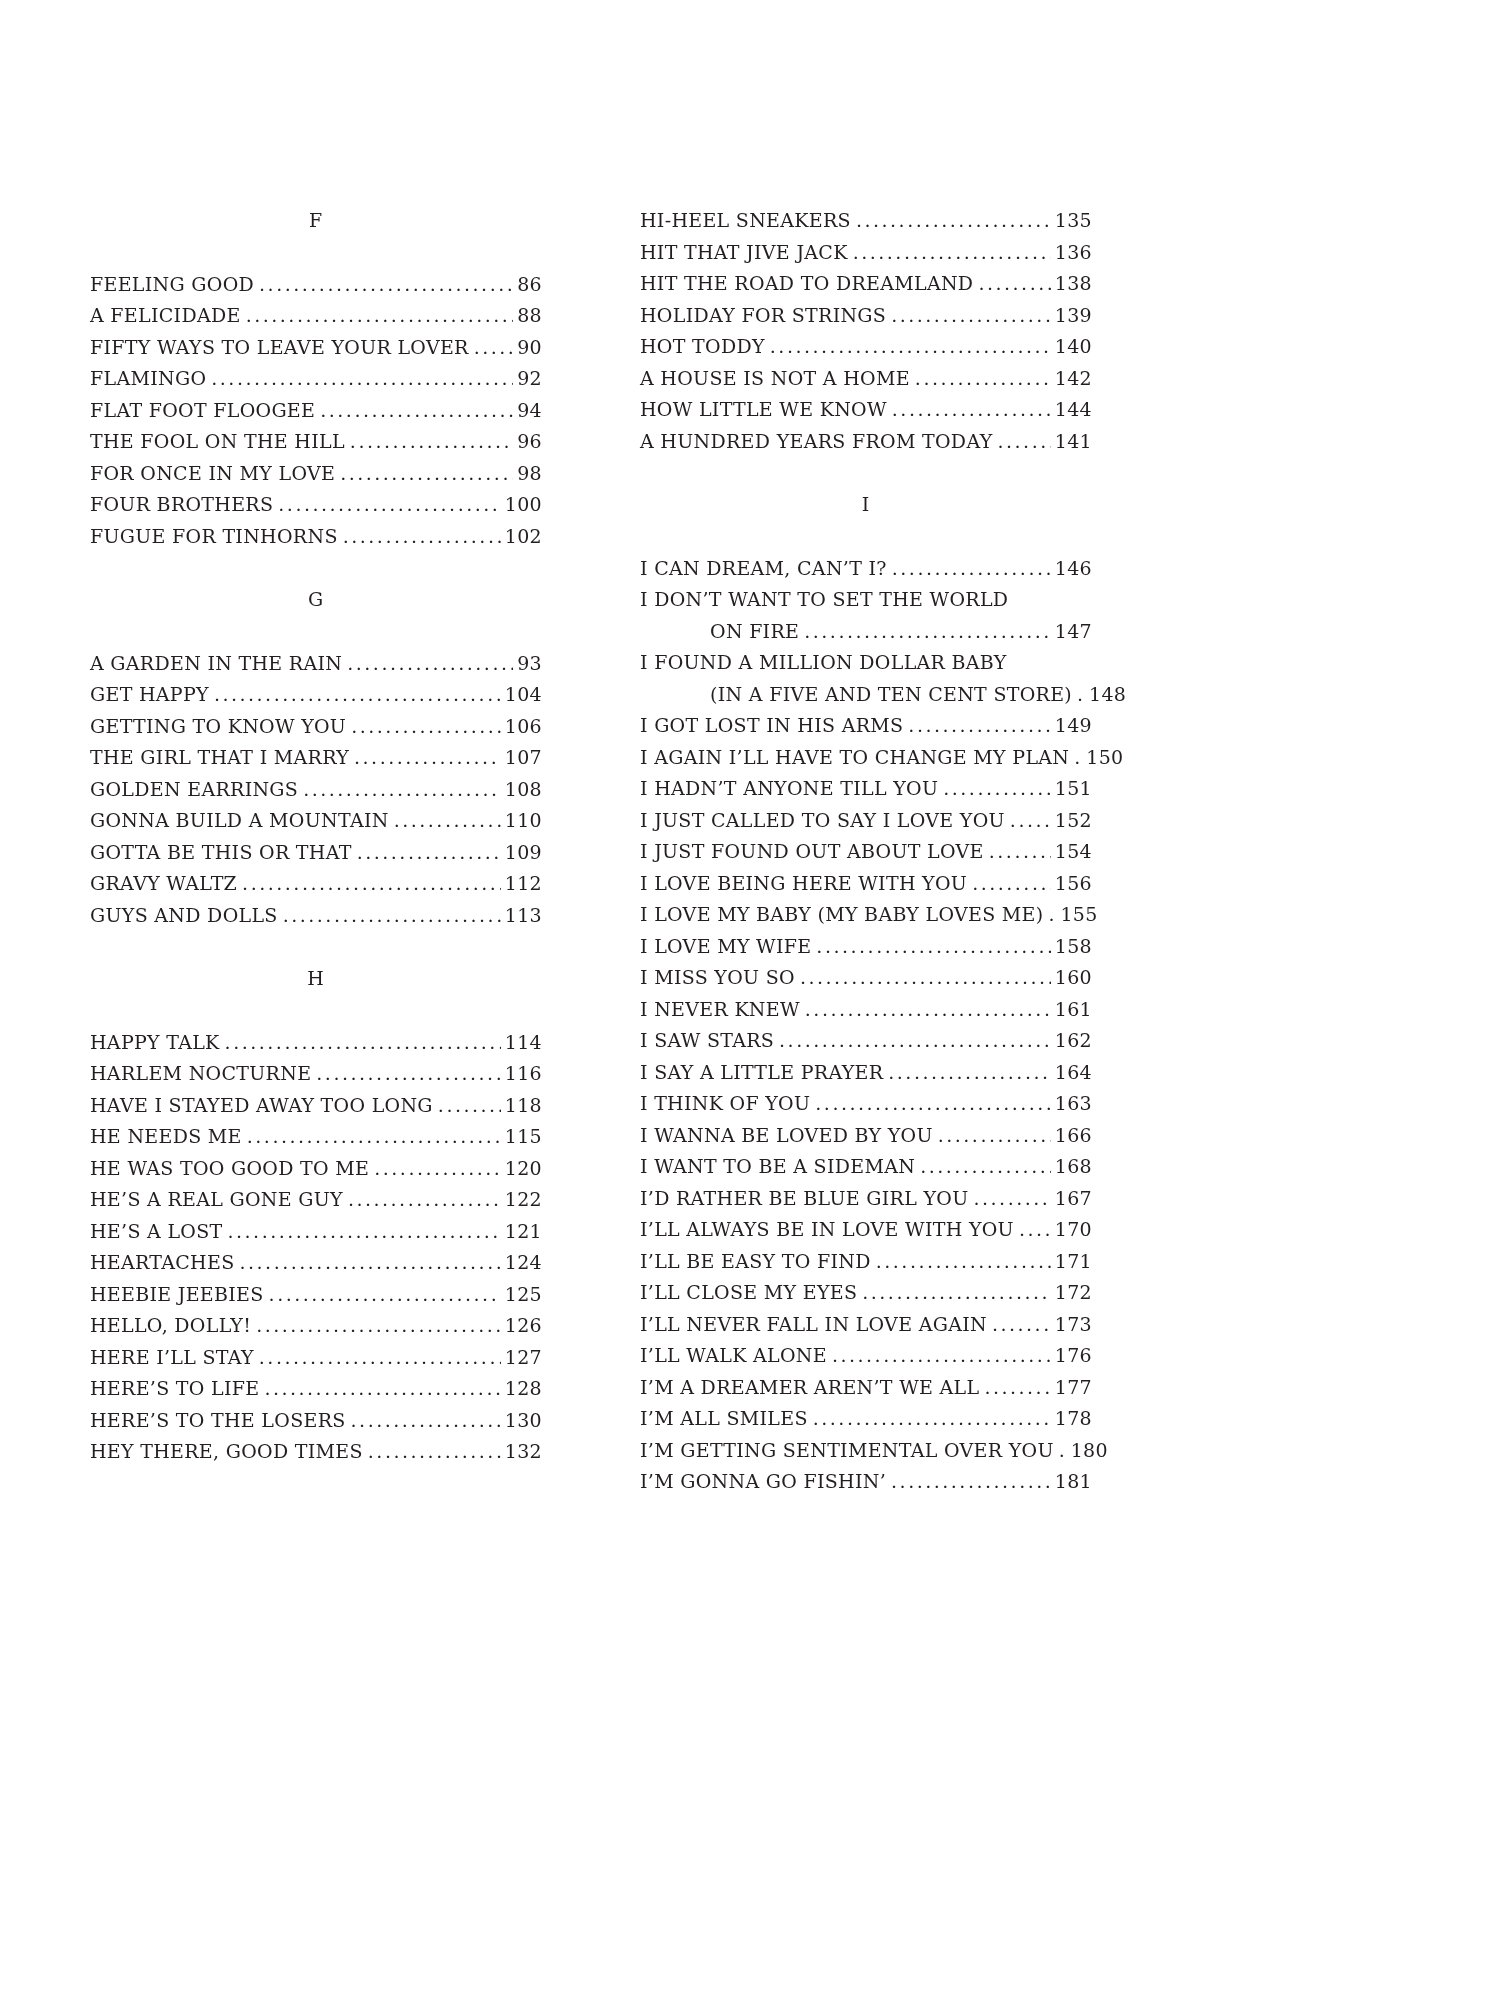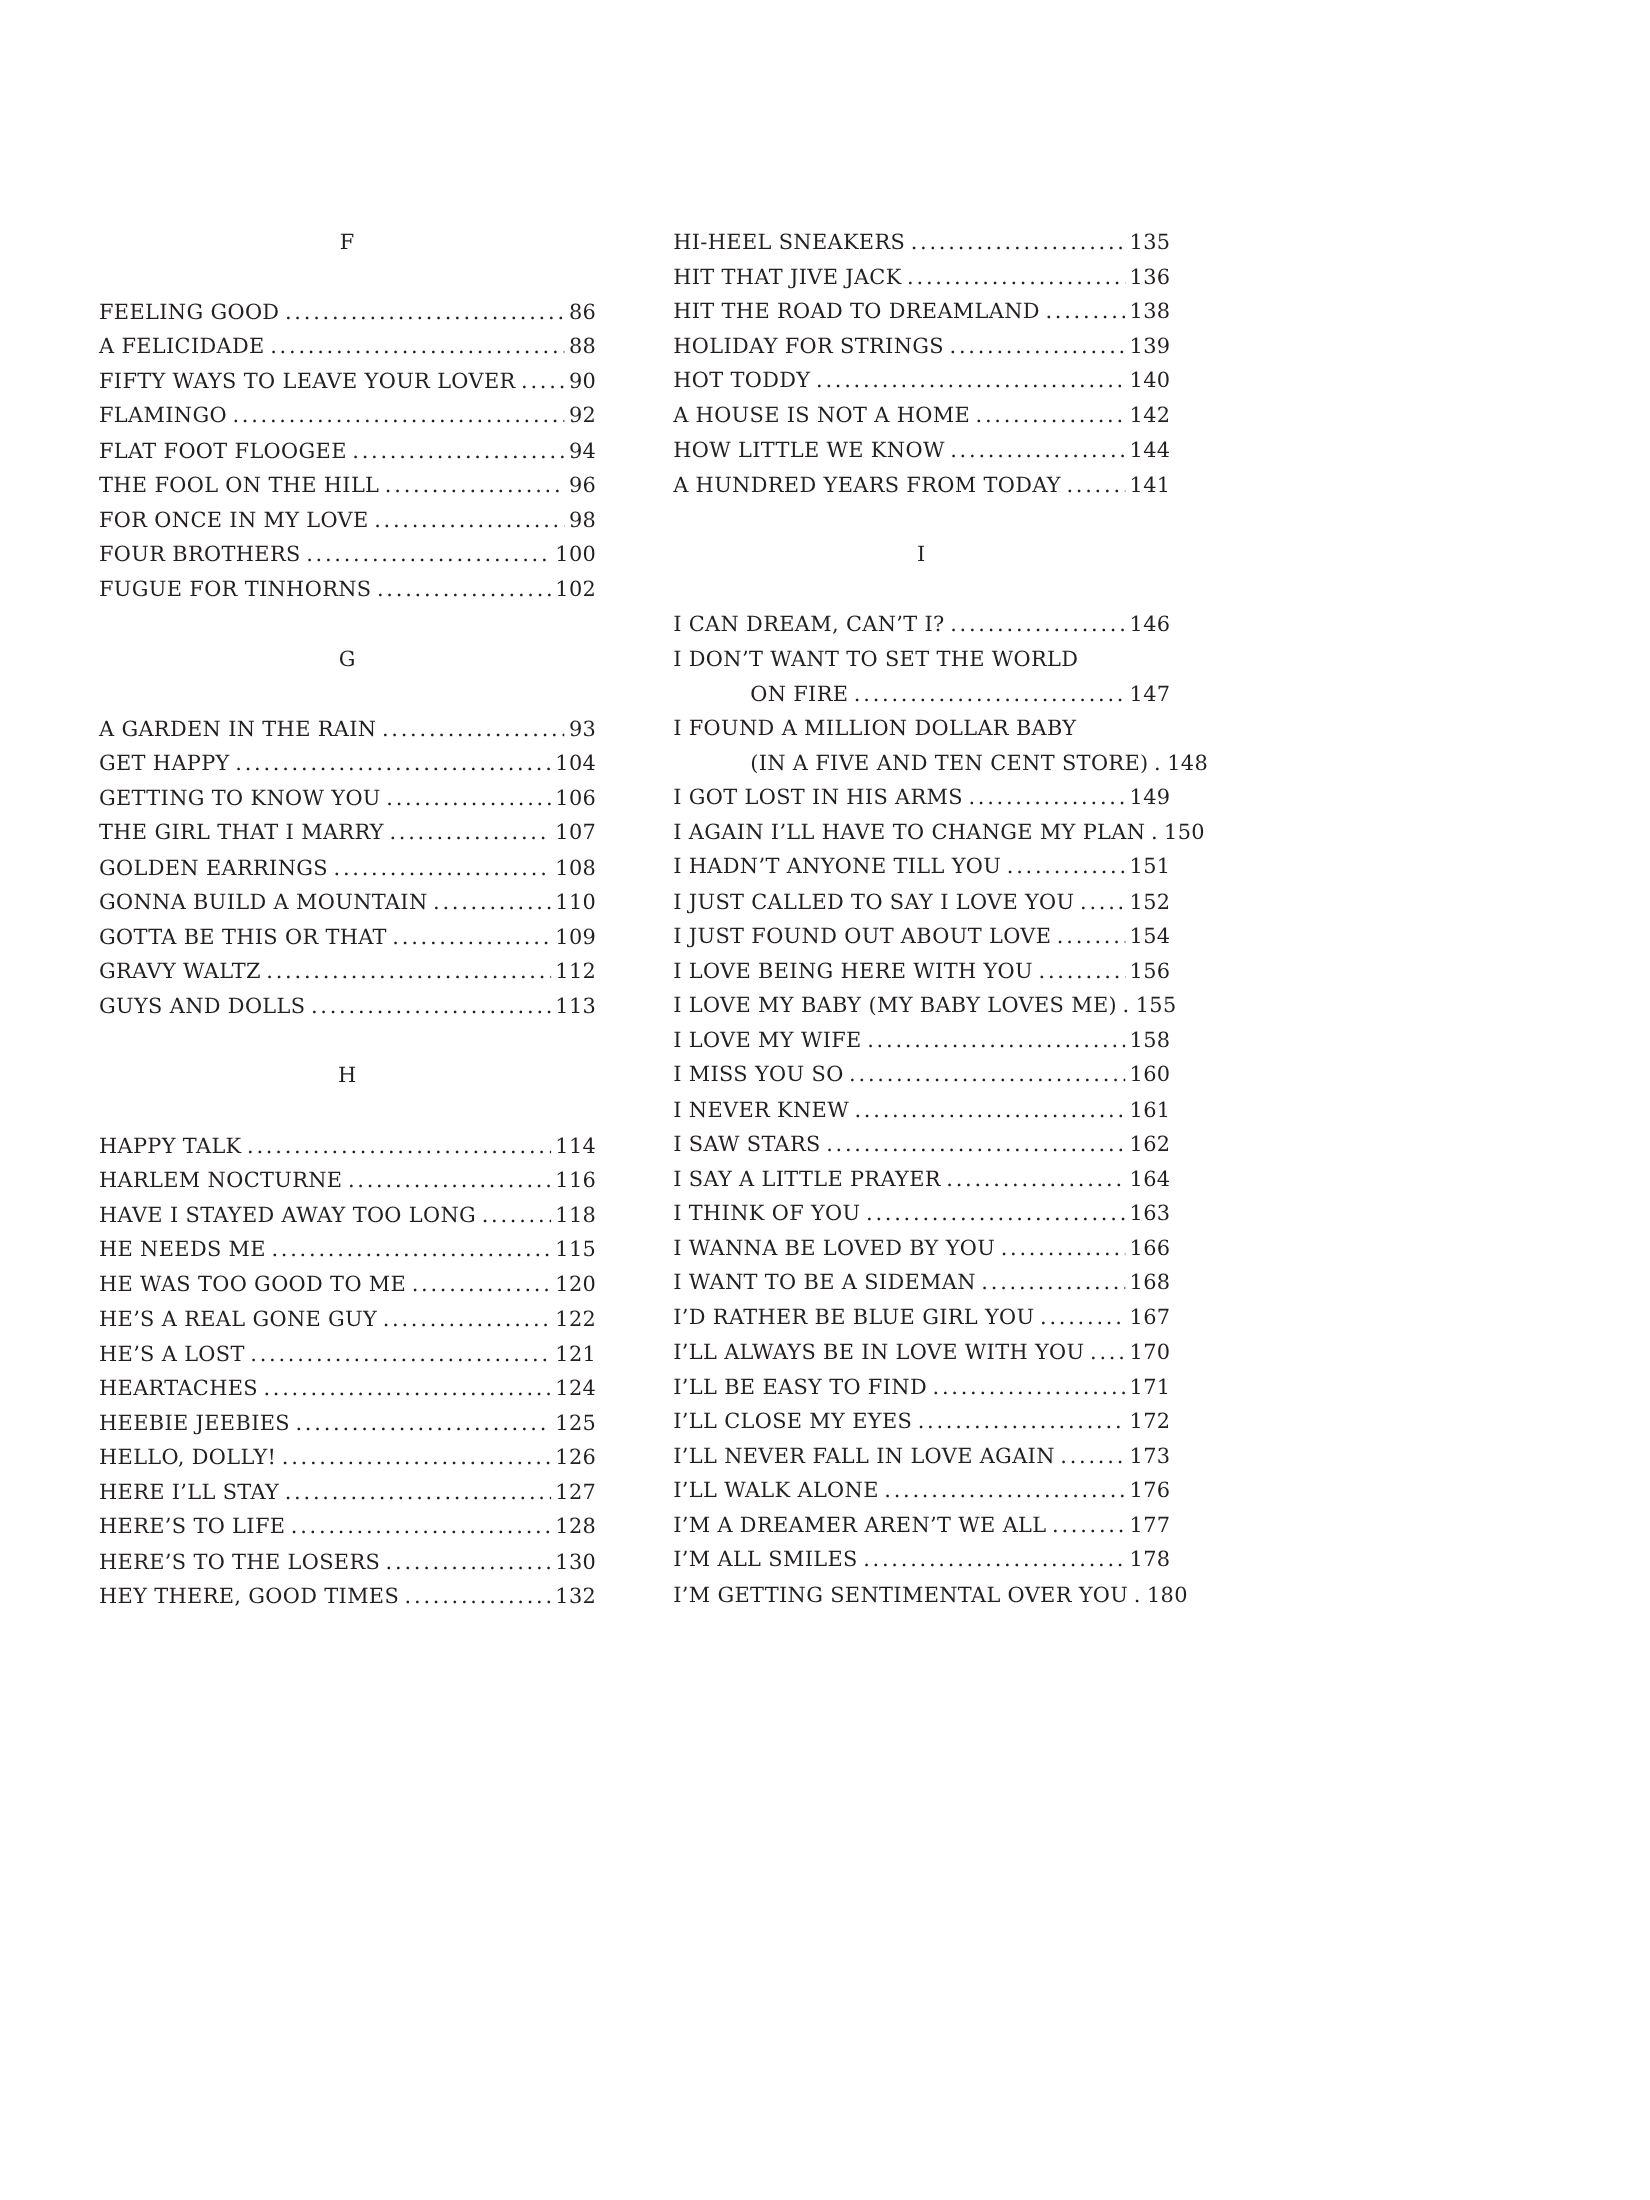"HI-HEEL SNEAKERS" .col-2 { left: 612px -> 640px }
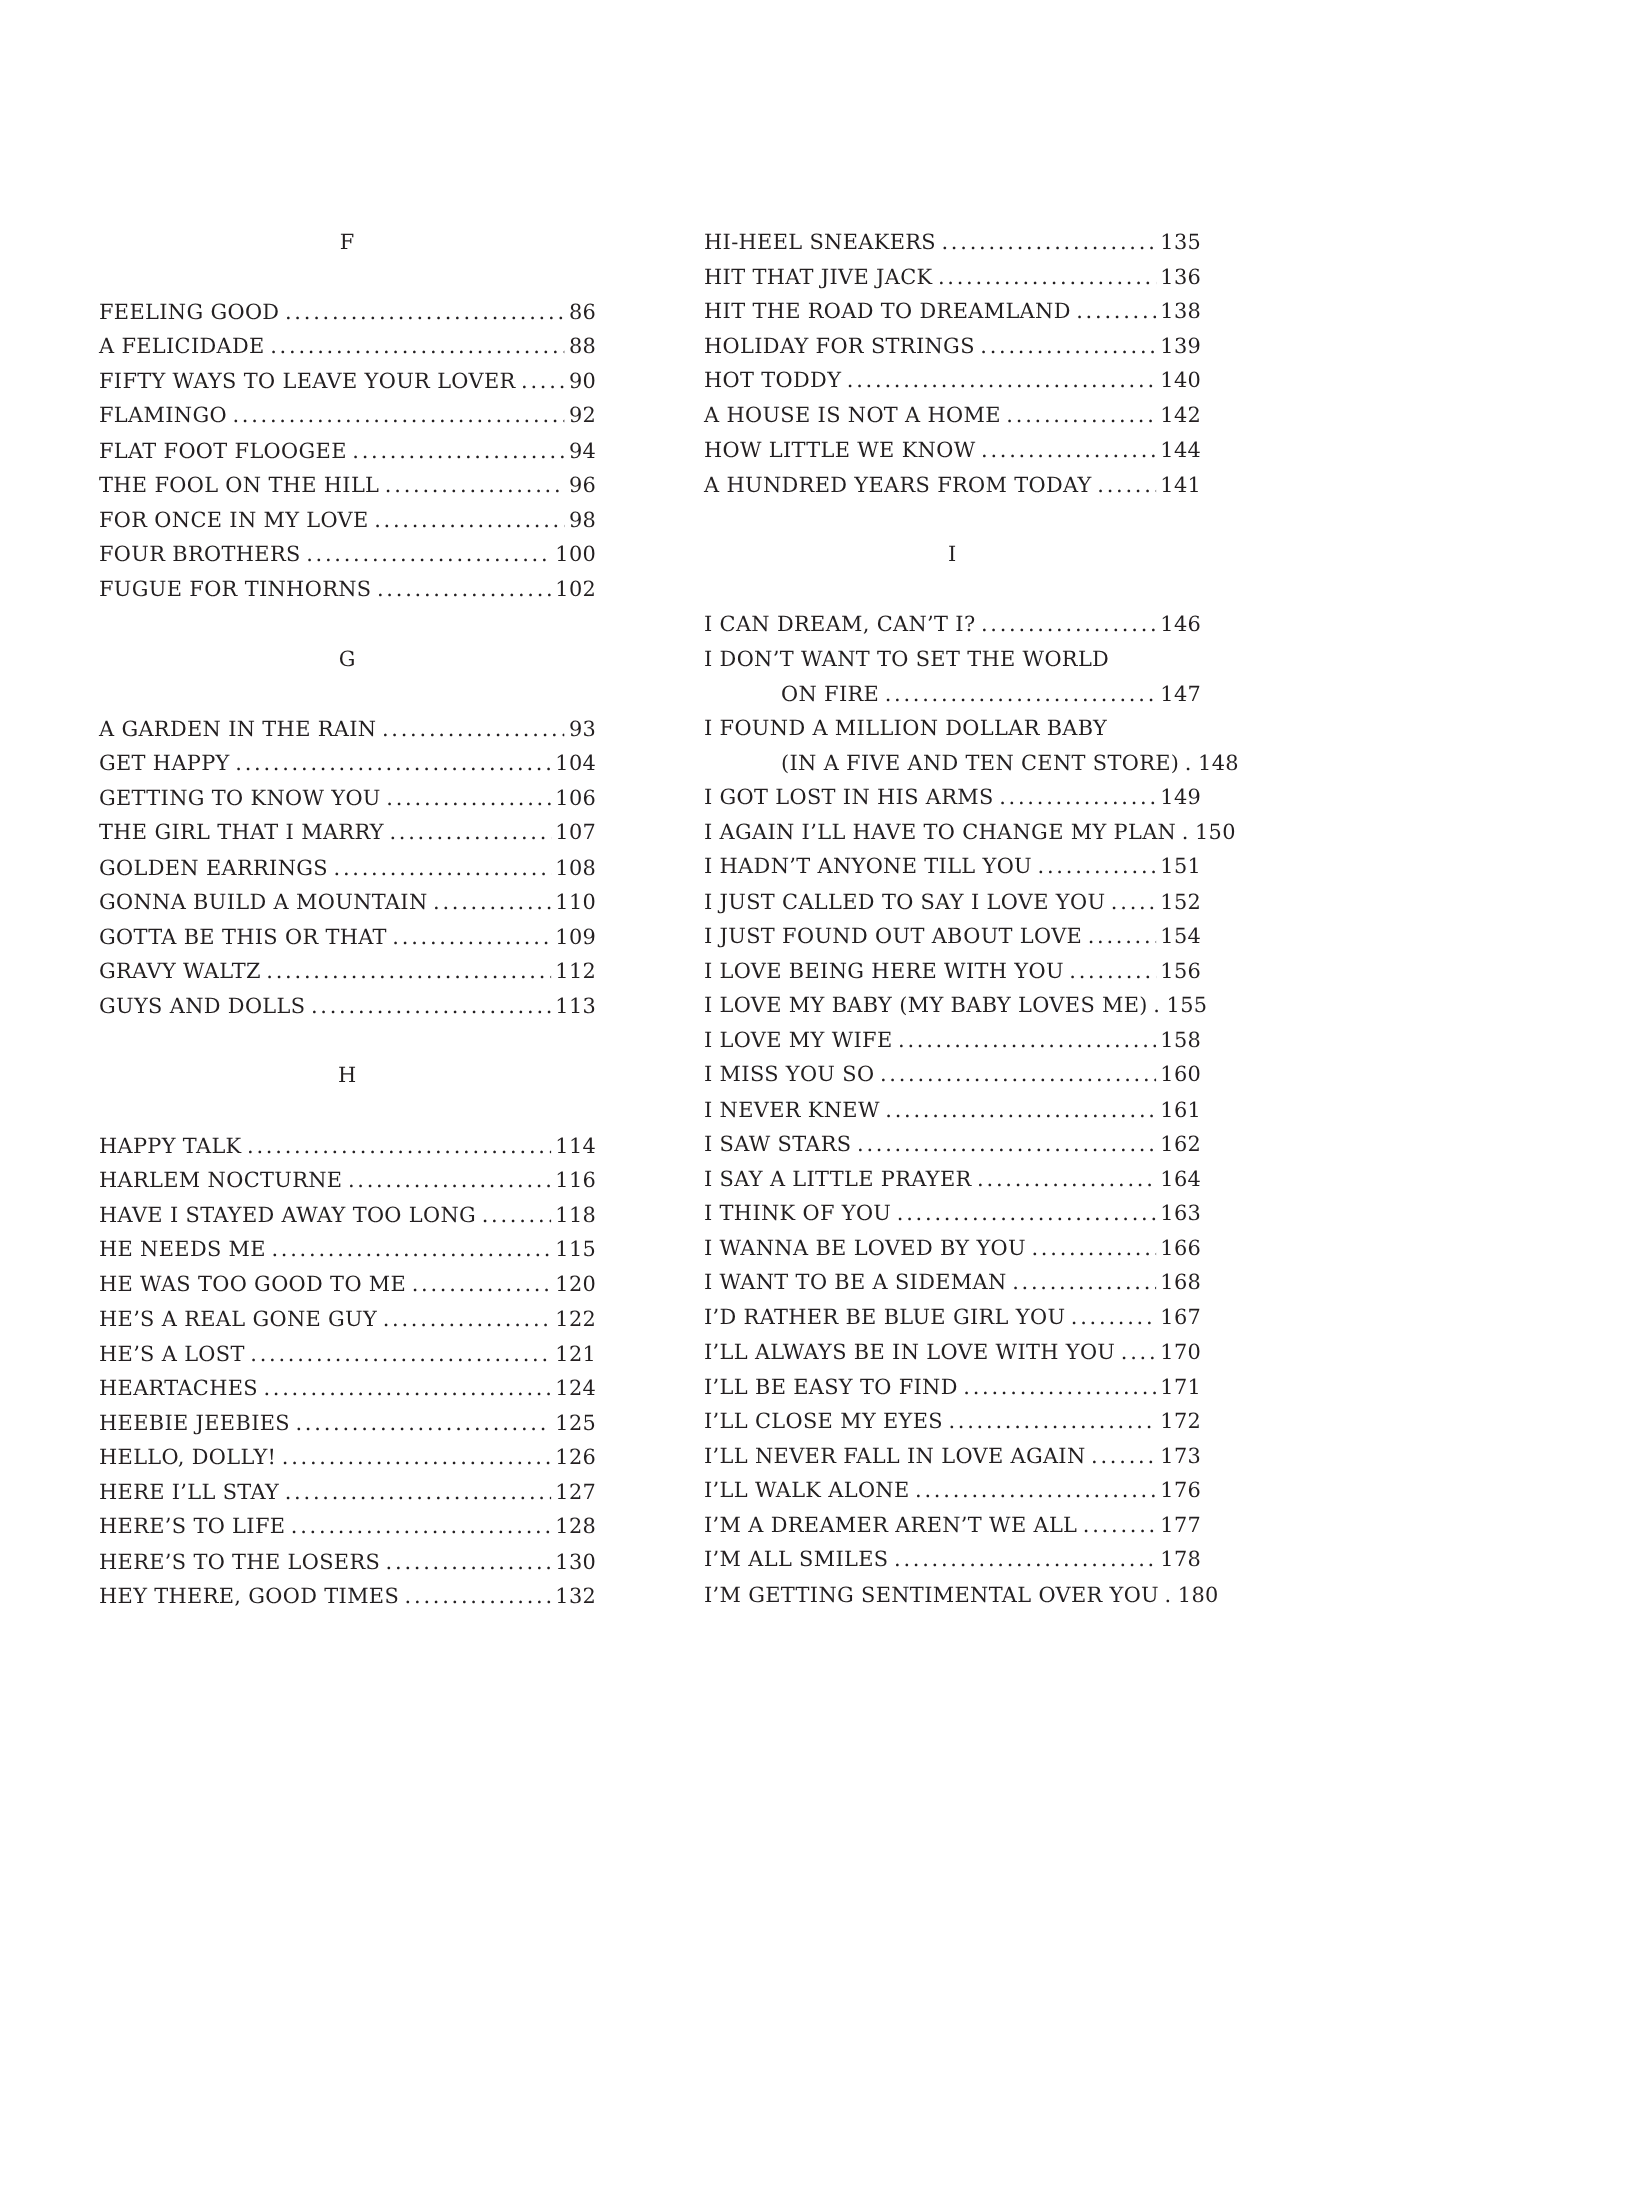"I’M GONNA GO FISHIN’" div.entry { html: none -> <div> <span>I’M GONNA GO FISHIN’</span> <span></span> <span>181</span> </div> }
